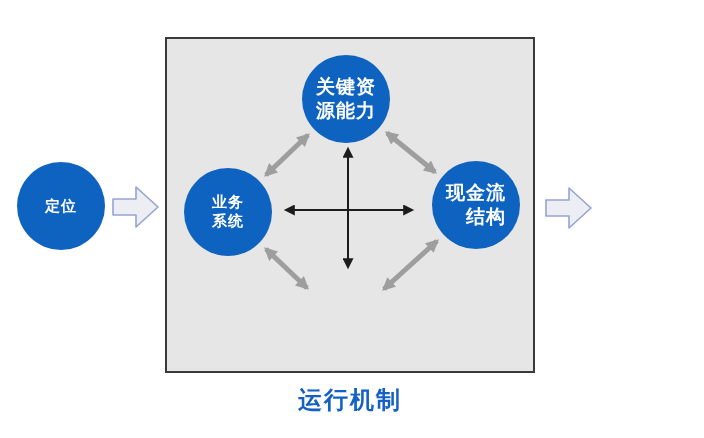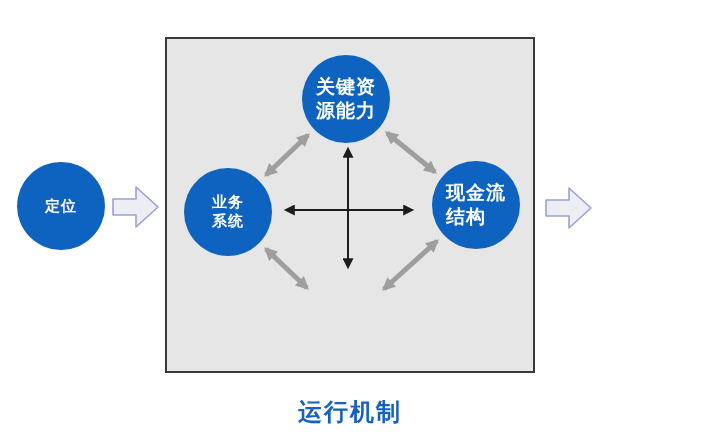"关键资" .node { text-align: left -> right }
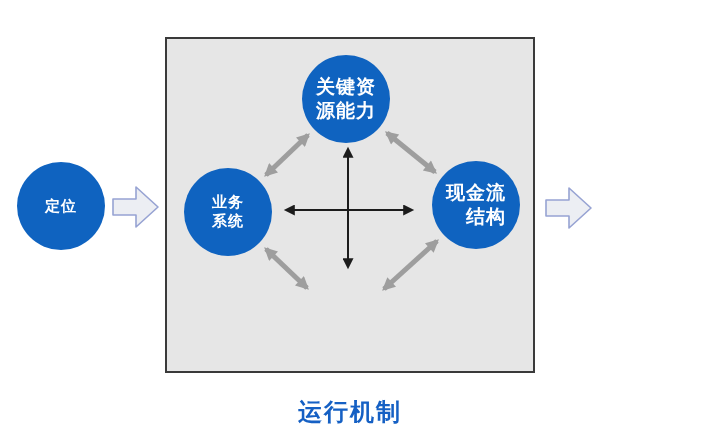"运行机制" .caption { margin-top: 12px -> none }
